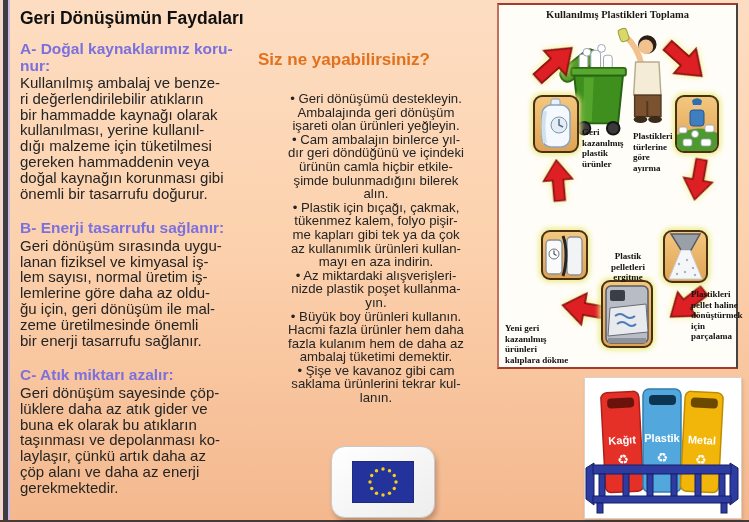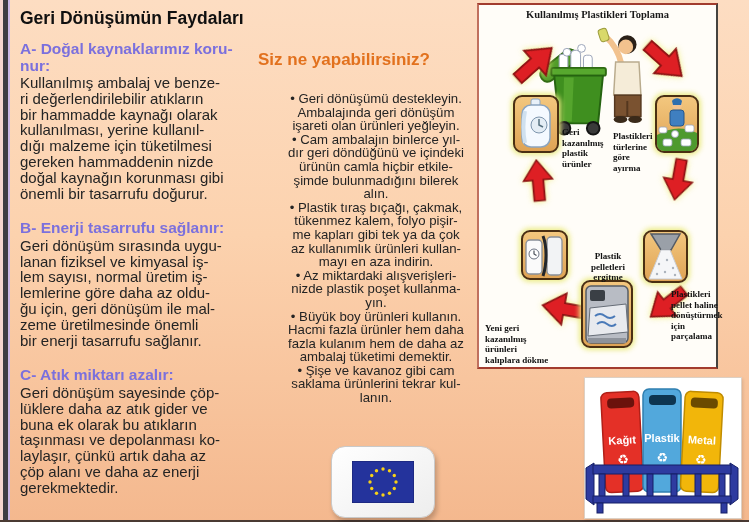"Kullanılmış Plastikleri Toplama" .diagram { left: 477px -> 497px }
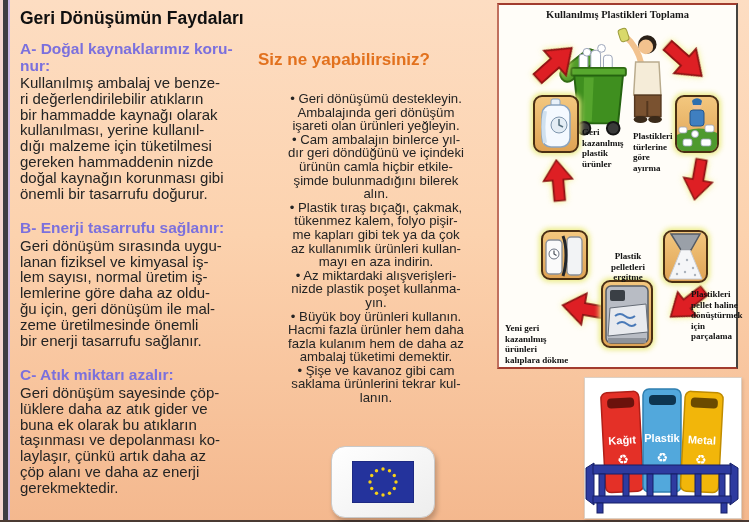"Kullanılmış ambalaj ve benze-" p.sec-body { text: nizde -> veya }
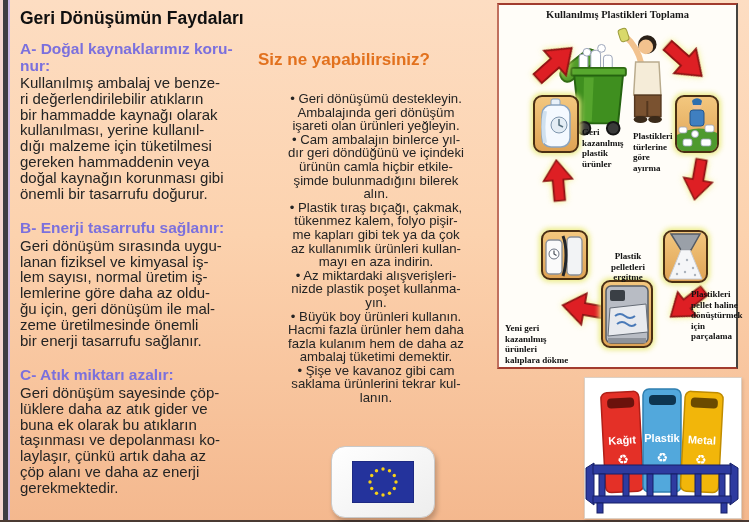"• Plastik tıraş bıçağı, çakmak," p.bullet { text: tıraş -> için }
